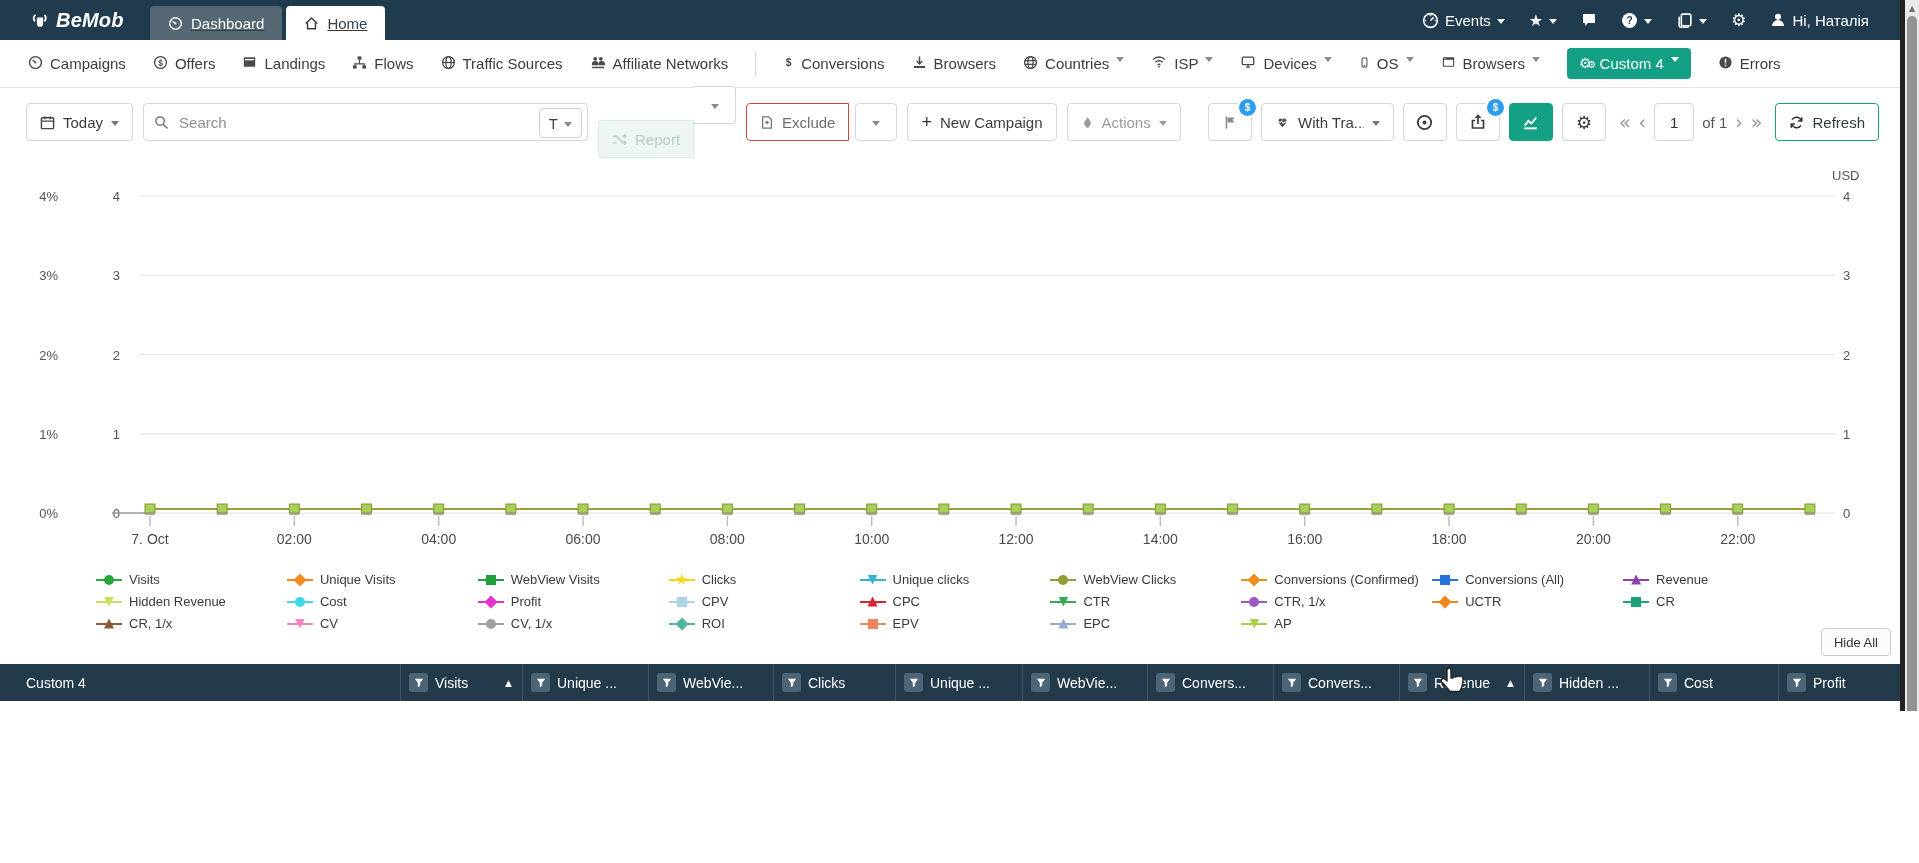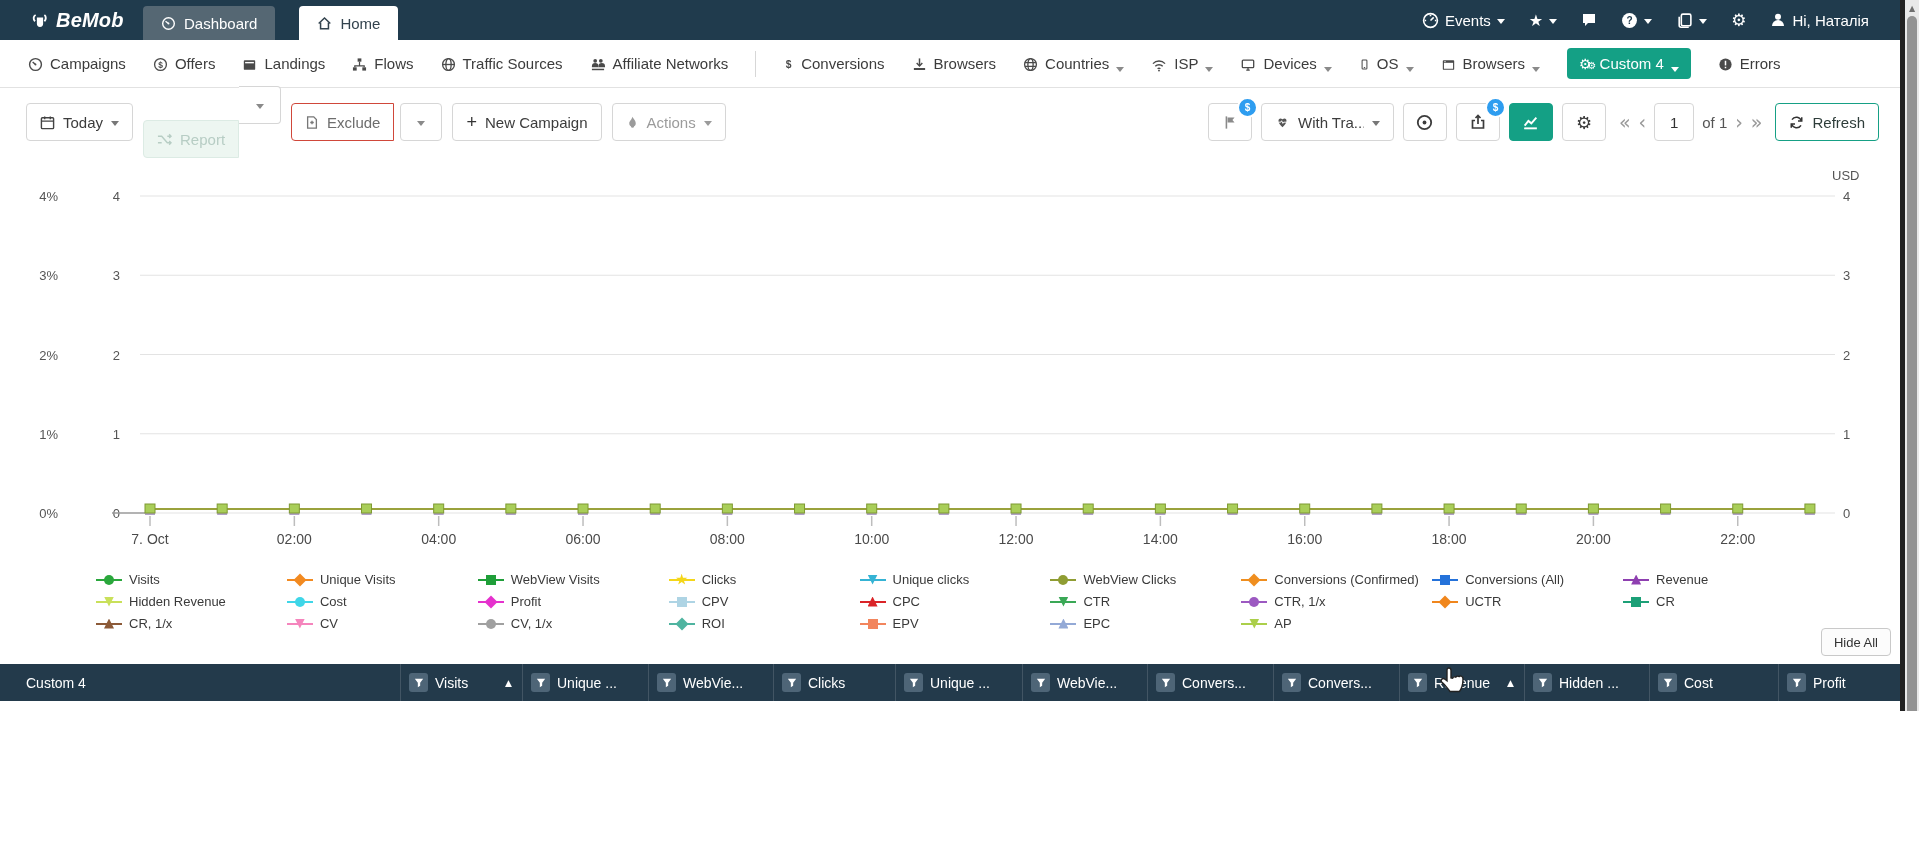"Dashboard" .tabs { gap: 24px -> 4px; left: 143px -> 150px; text-decoration: none -> underline }
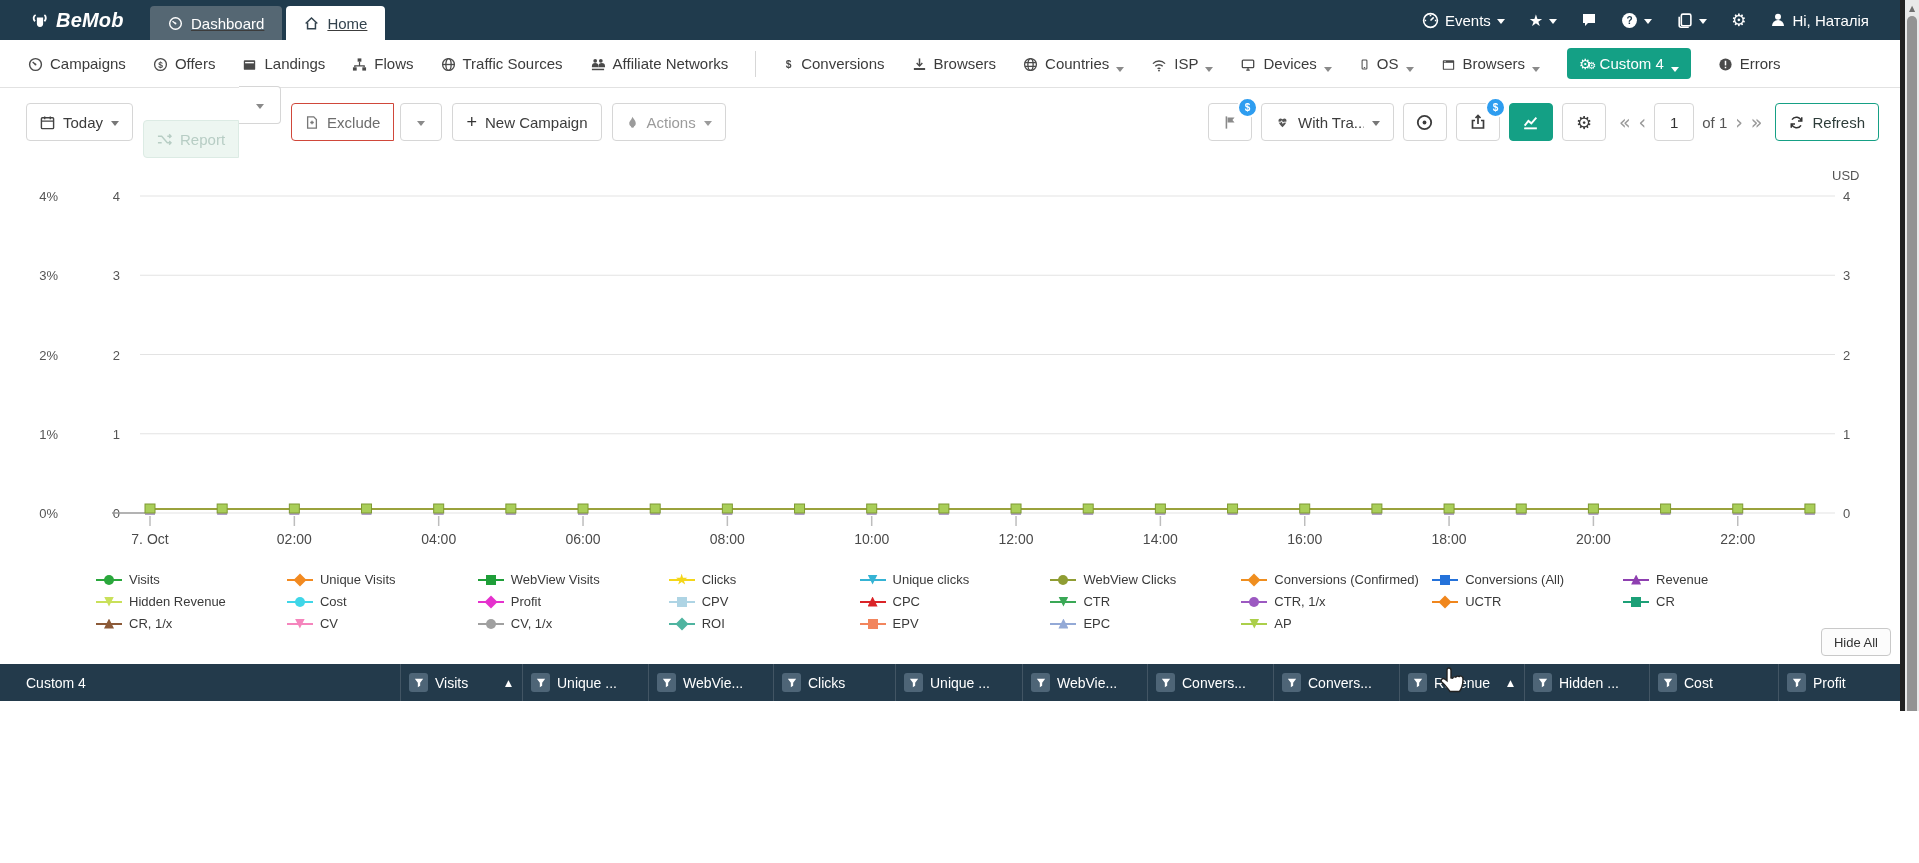"Campaigns" .nav-item { align-items: flex-end -> flex-start }
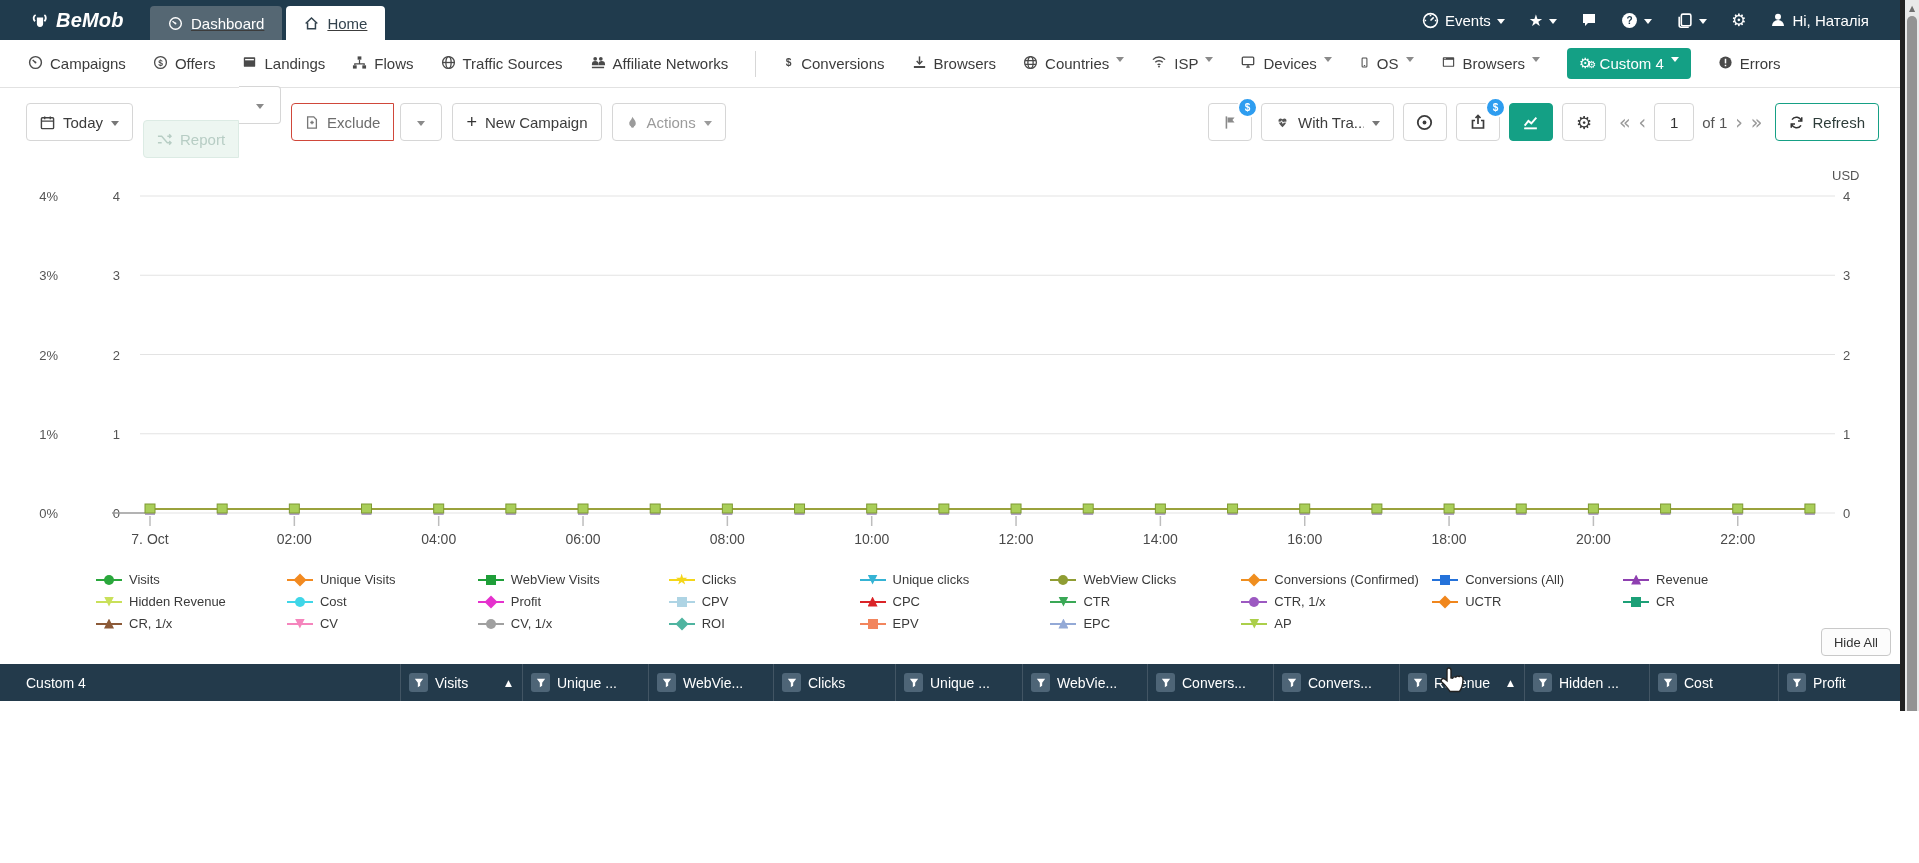"Search" div.search { html: none -> <div> <svg> <circle></circle> <path></path> </svg> <input> <span> <span>T</span> <span></span> </span> </div> }
